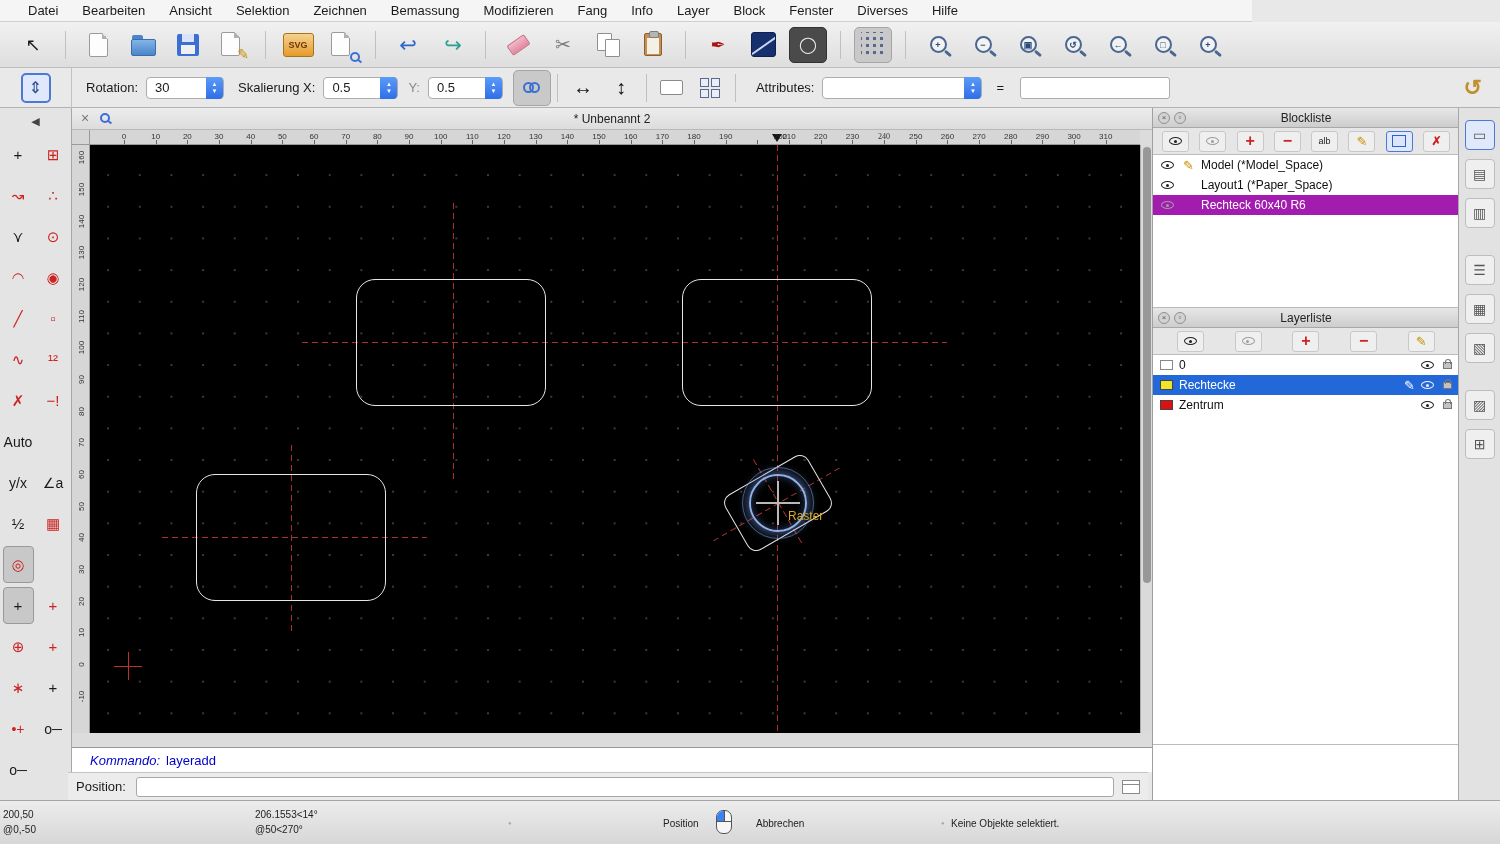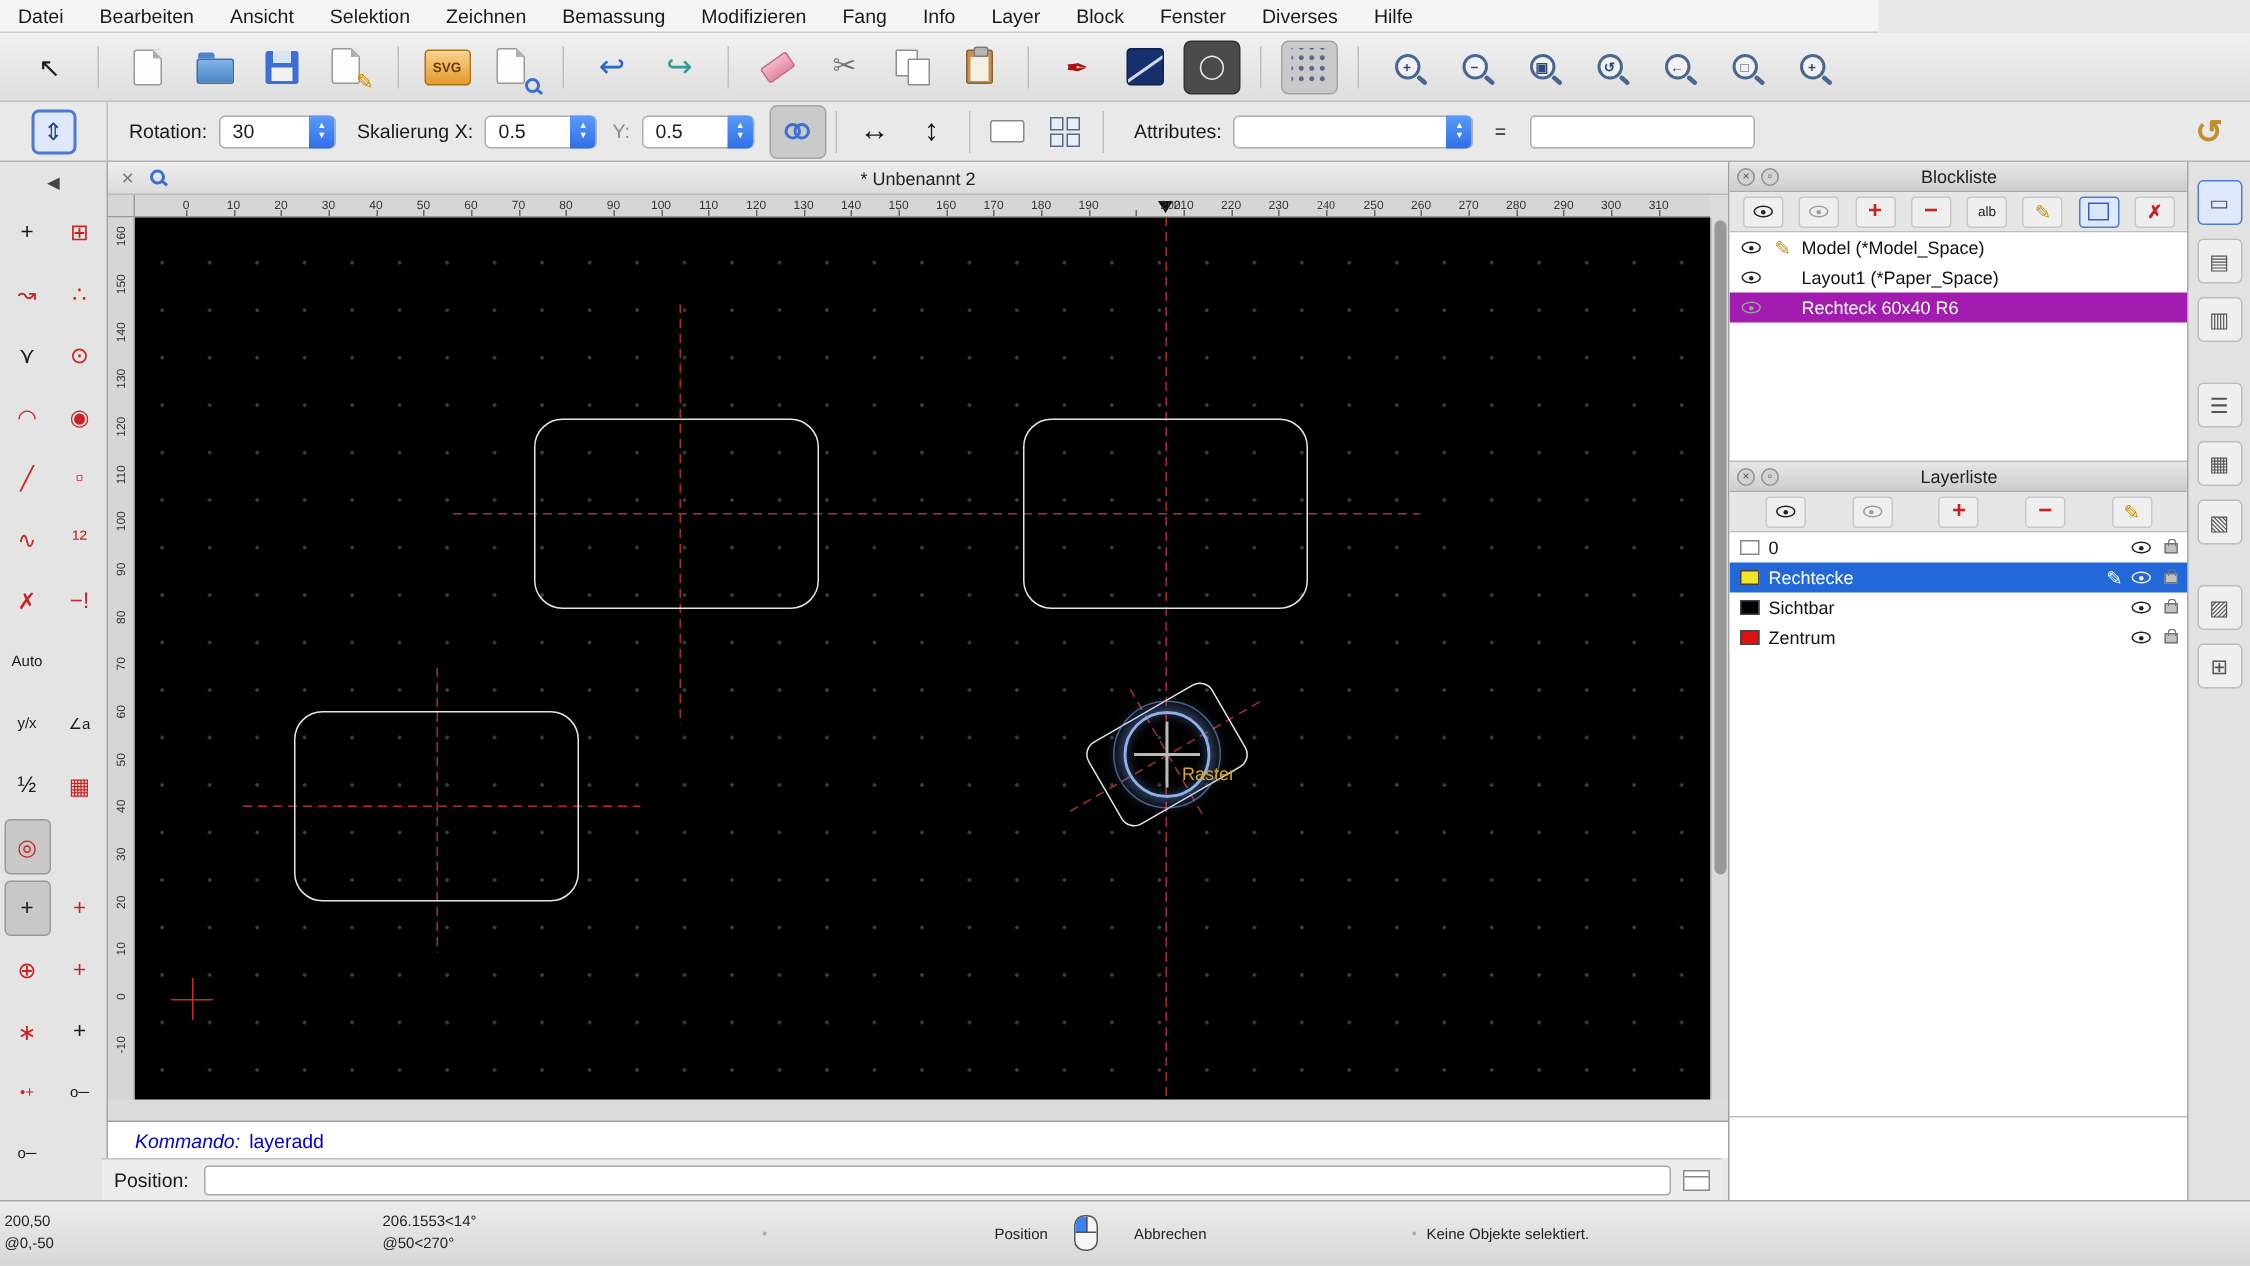"Datei" #menubar { padding-left: 12px -> 28px }
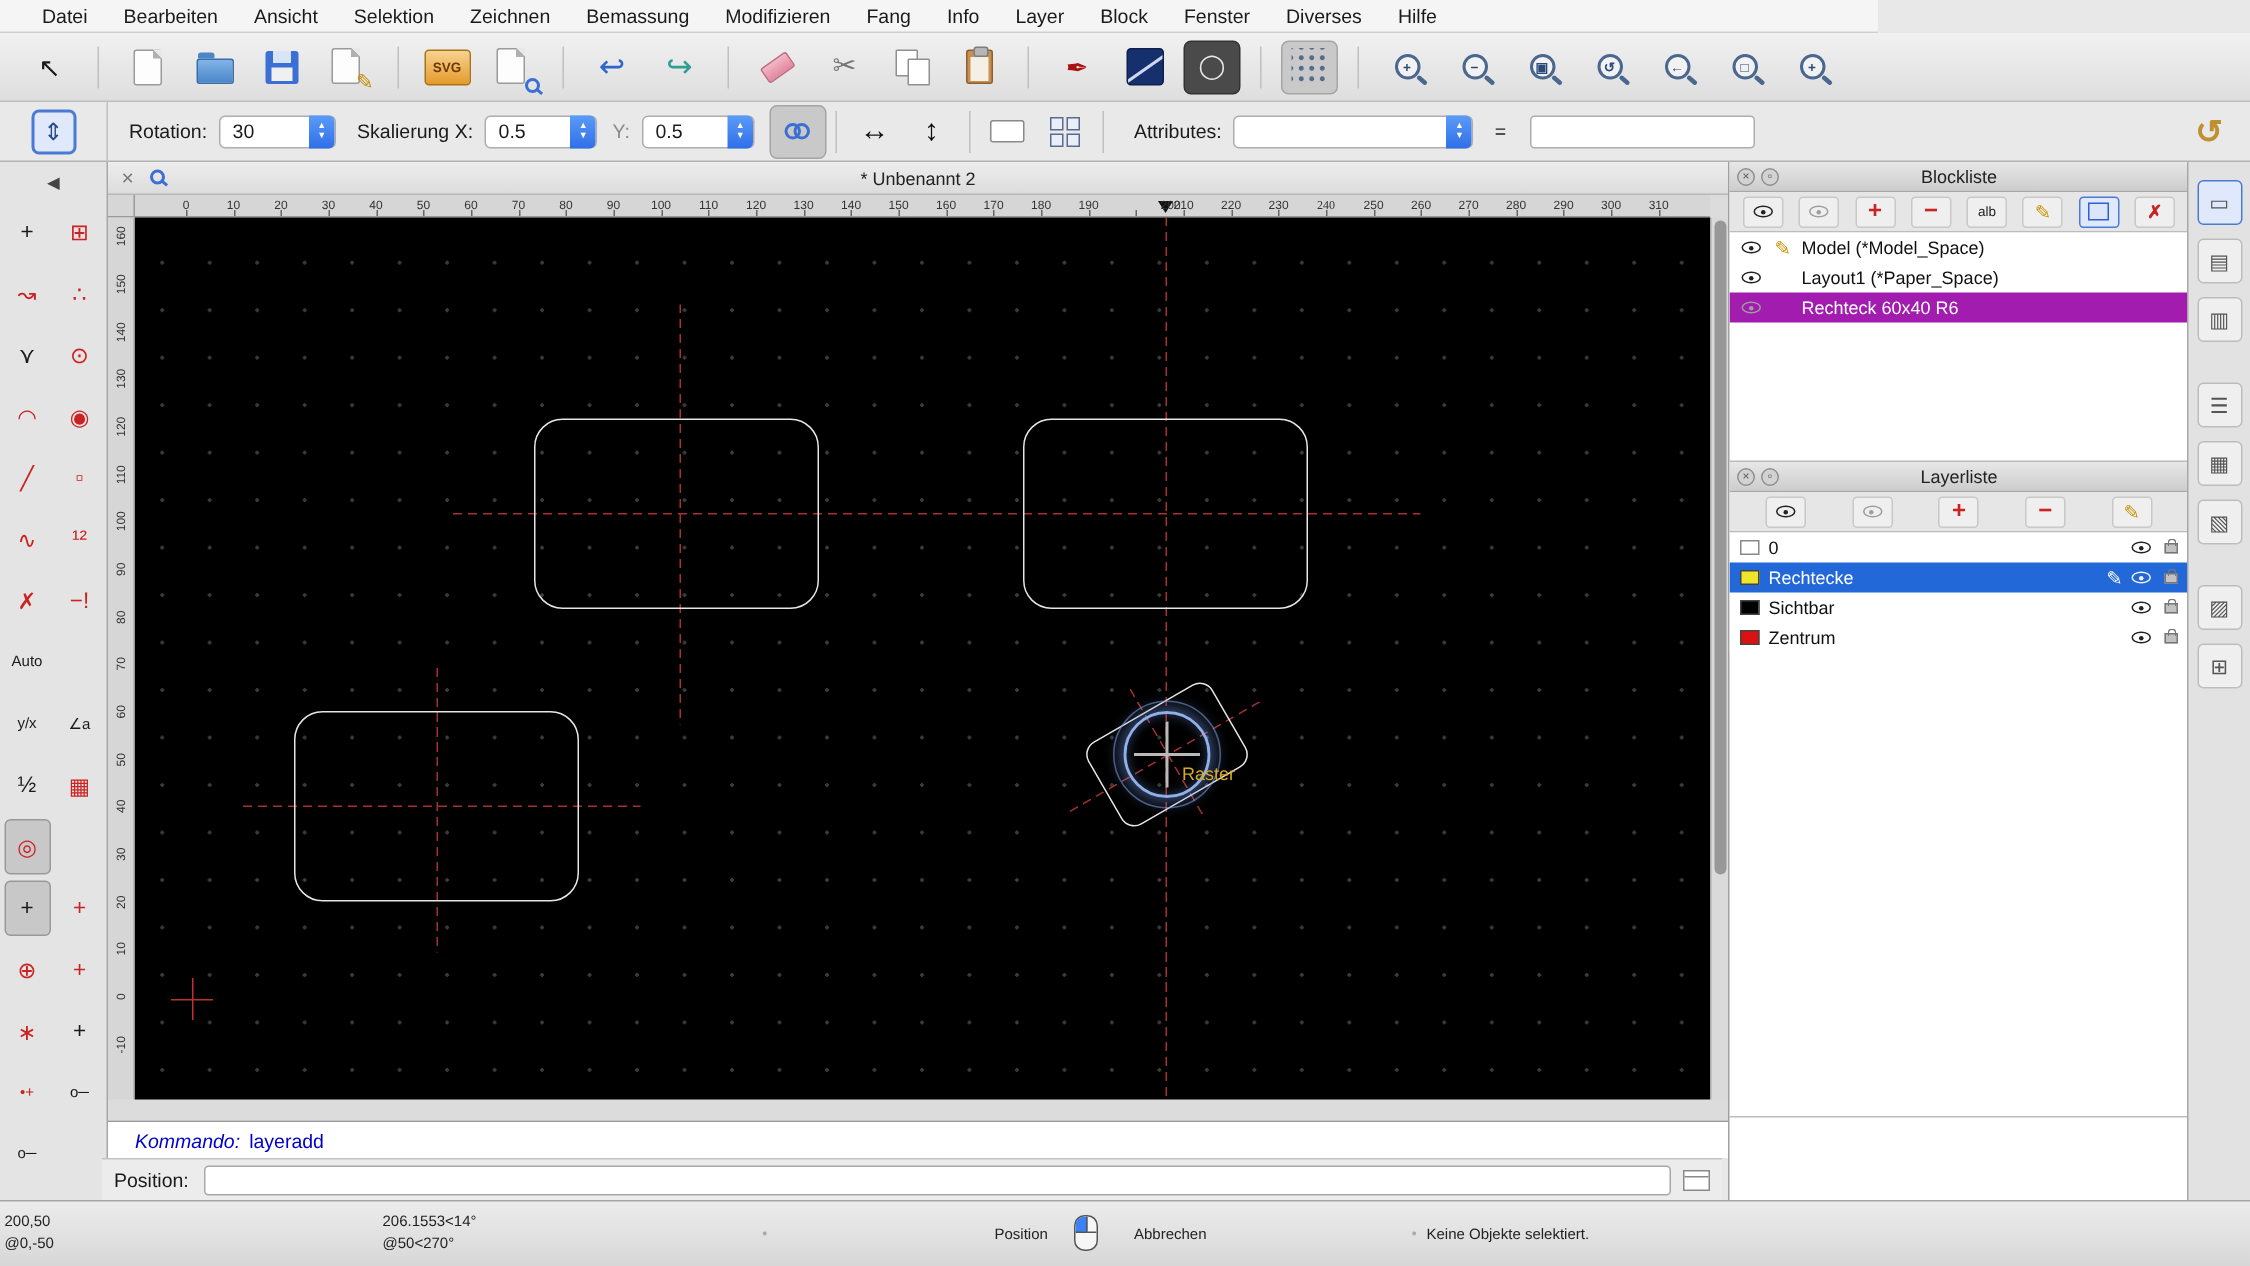"Sichtbar" div.lrow { html: <div> <span></span> <span>Sichtbar</span> <span></span> <span></span> </div> -> none }
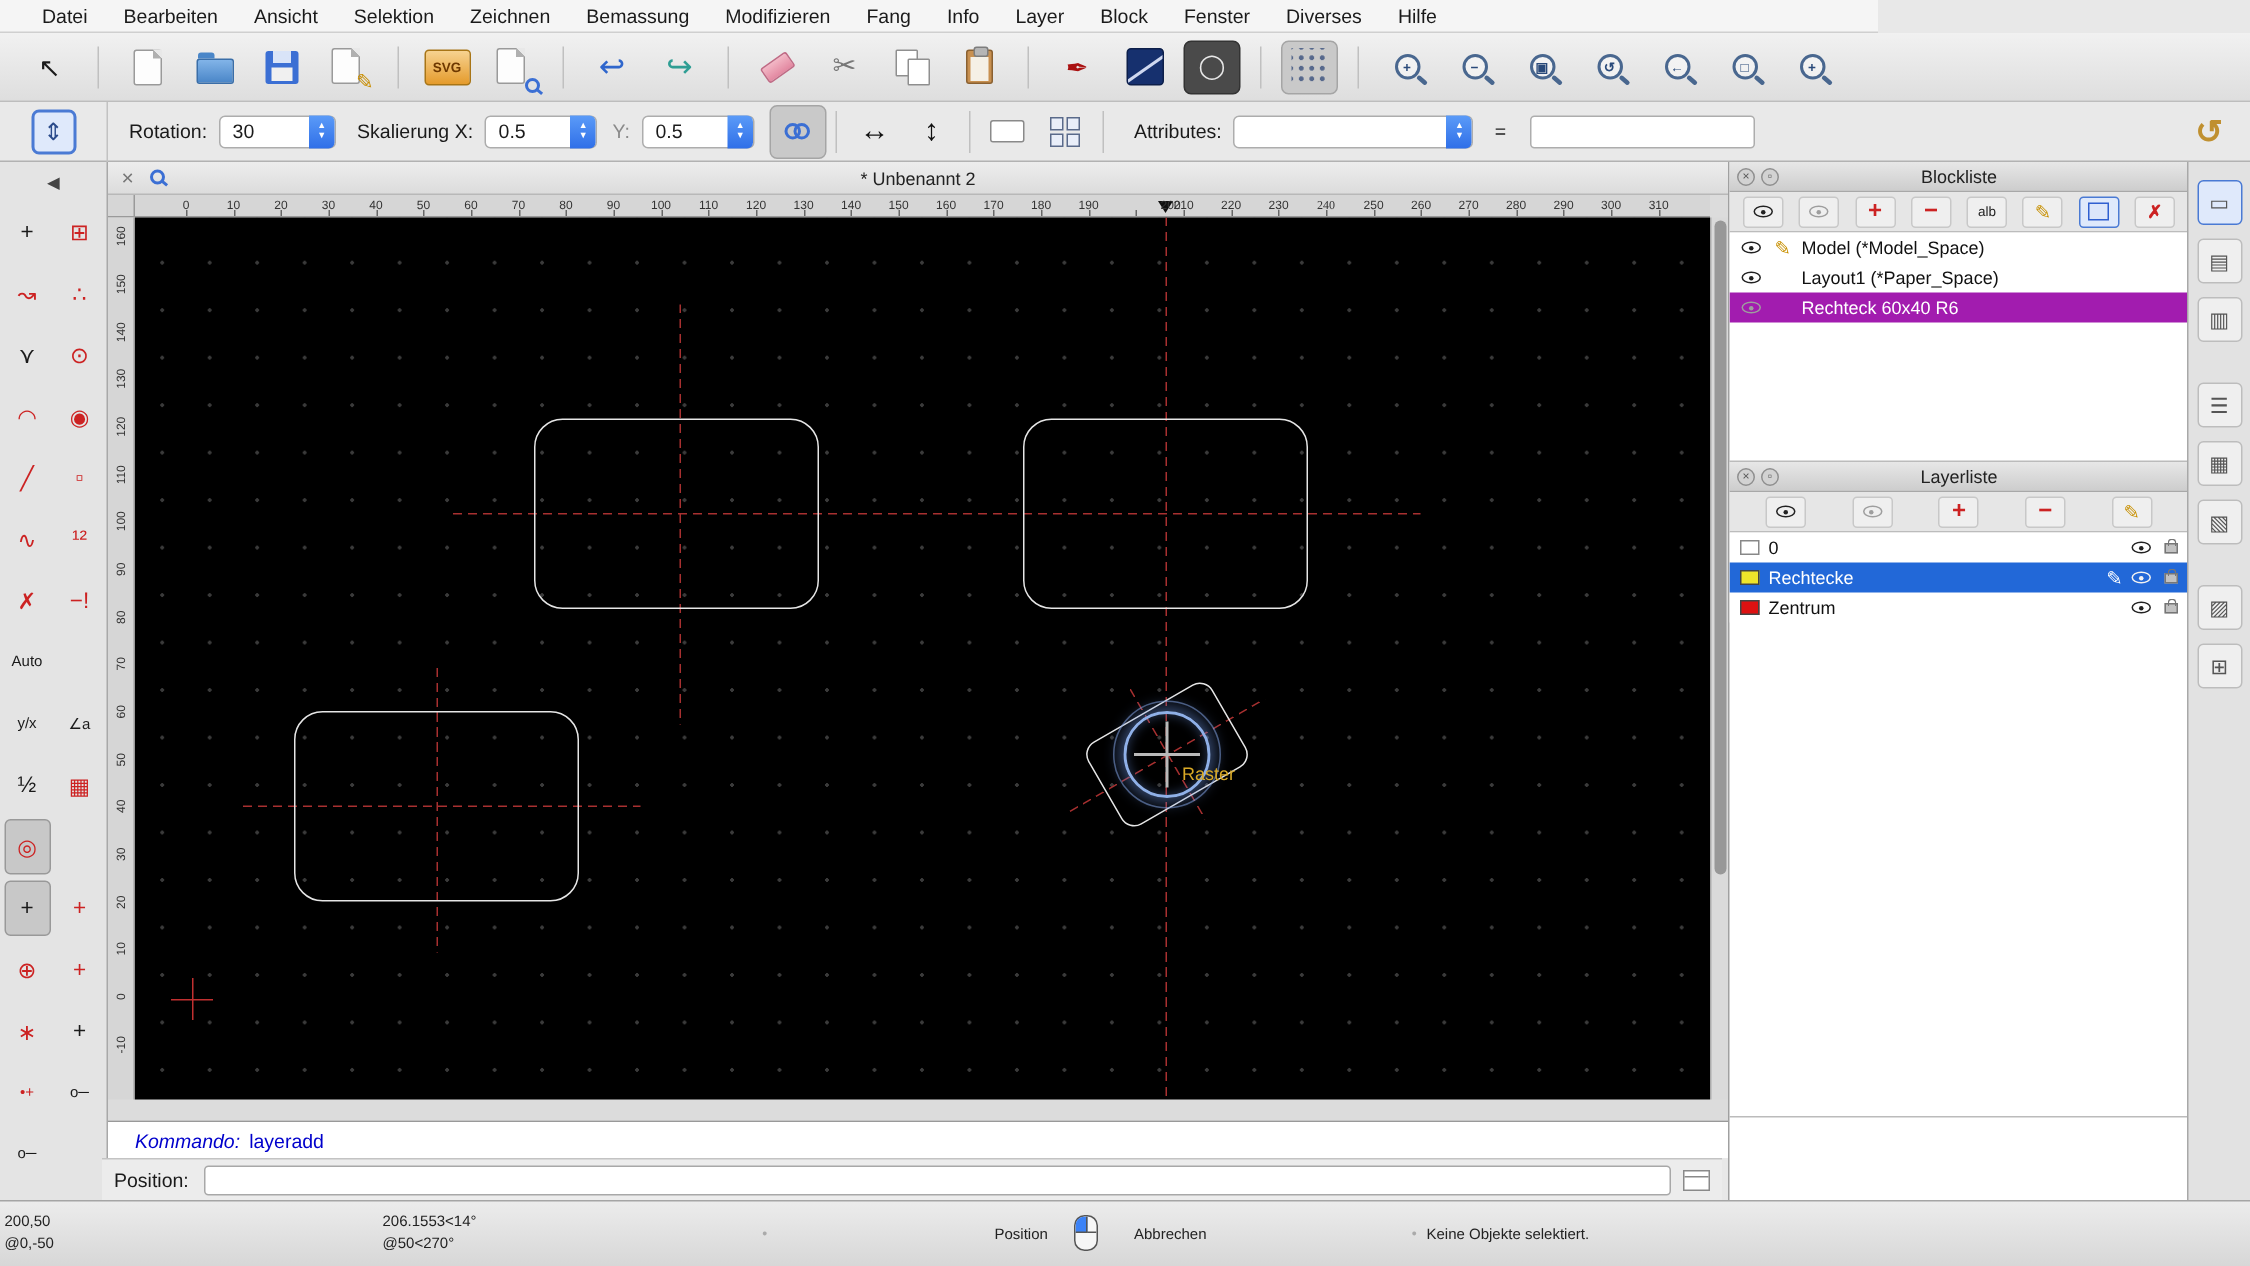"Auto" .lcell.txt { font-size: 10px -> 14px }
